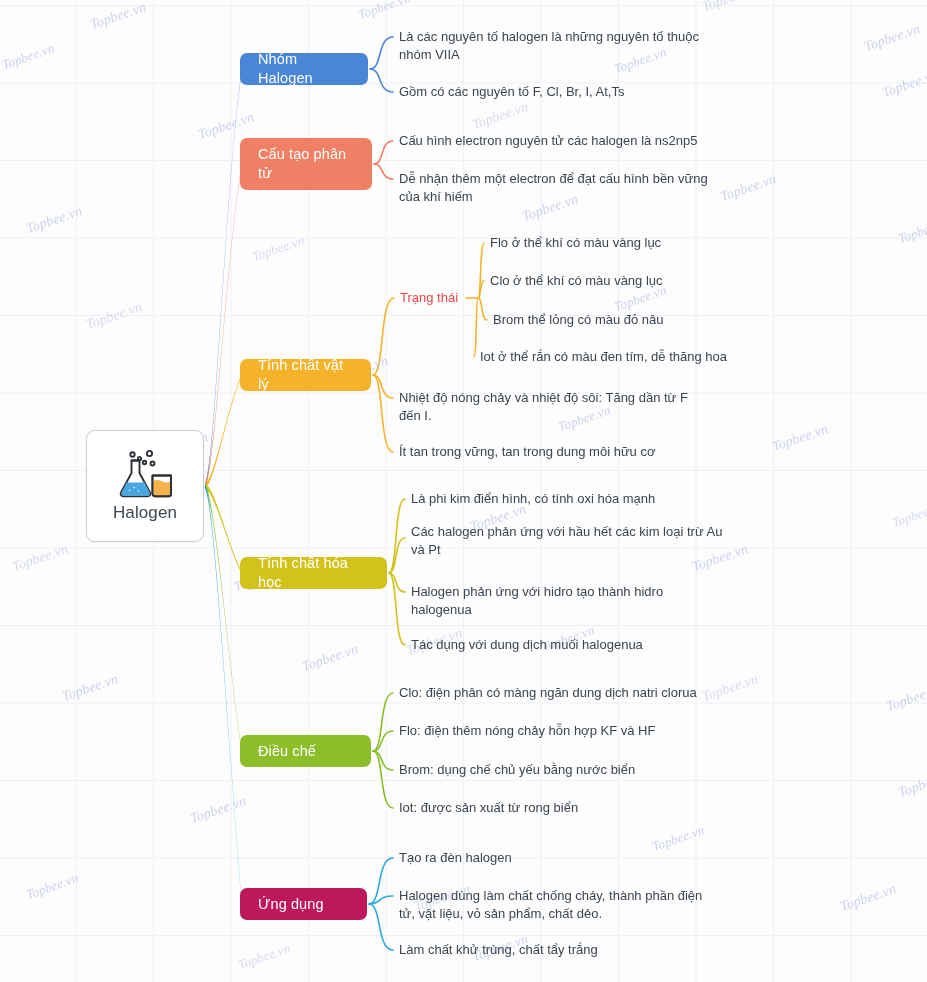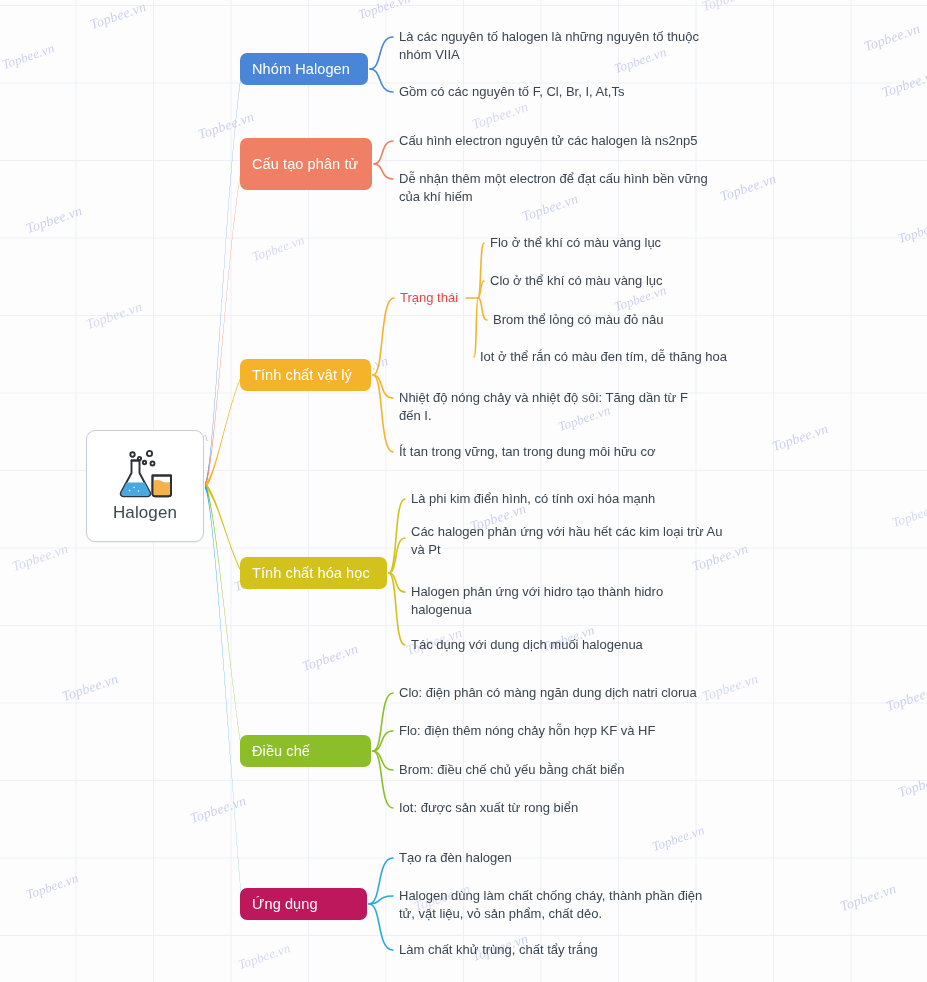"Nhóm Halogen" .pill { padding: 6px 12px -> 6px 18px }
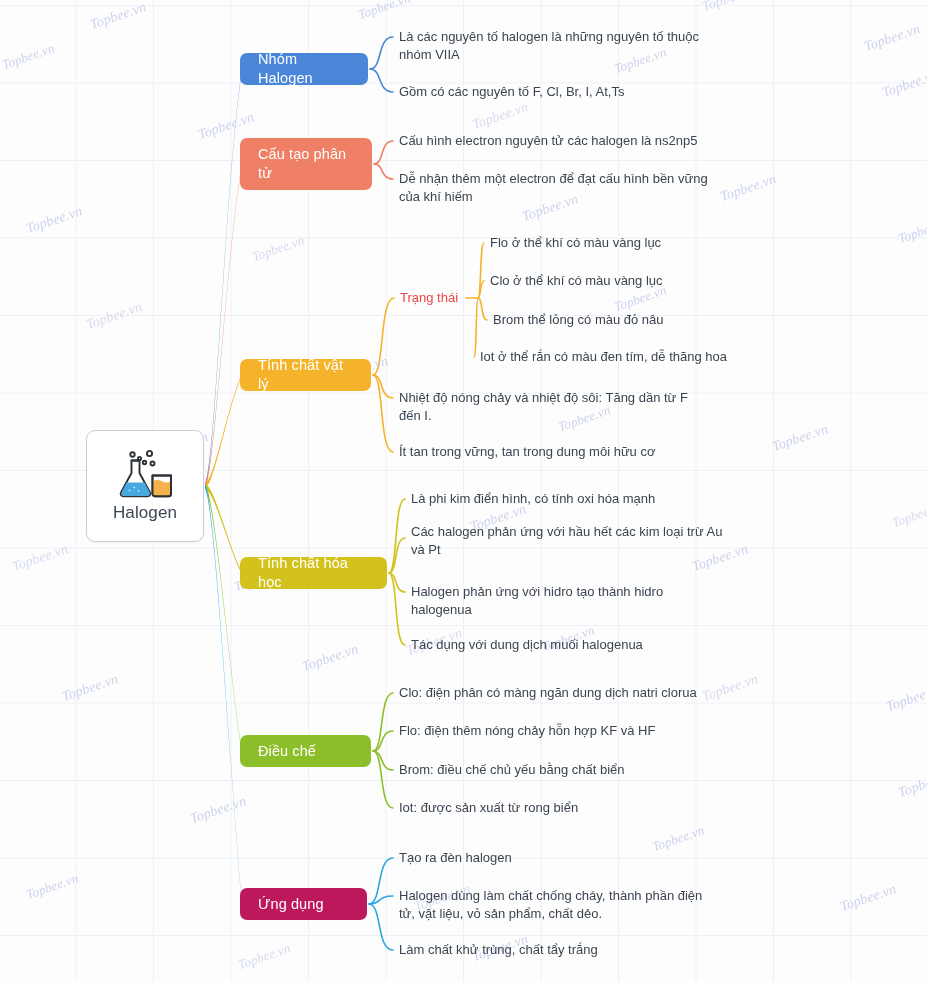"Brom: điều chế chủ yếu" div.leaf { text: điều chế chủ yếu bằng chất -> dụng chế chủ yếu bằng nước }
